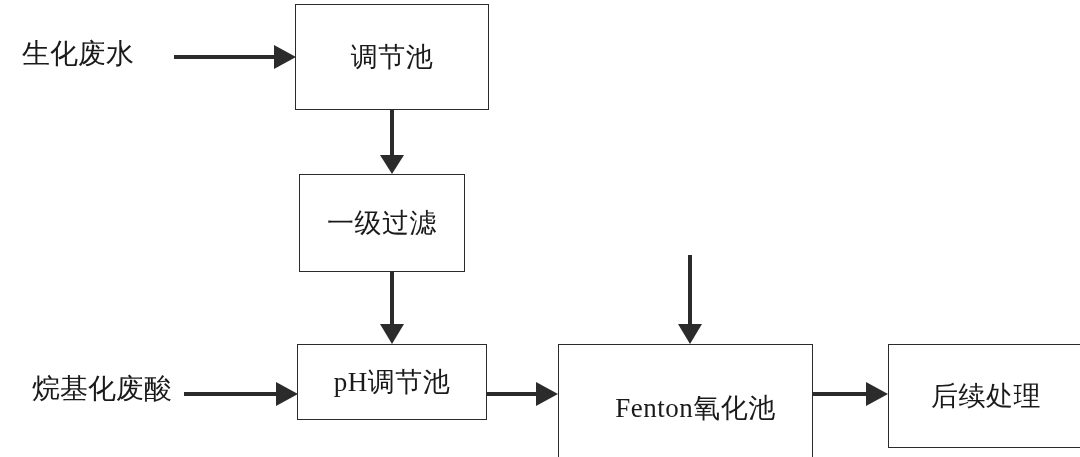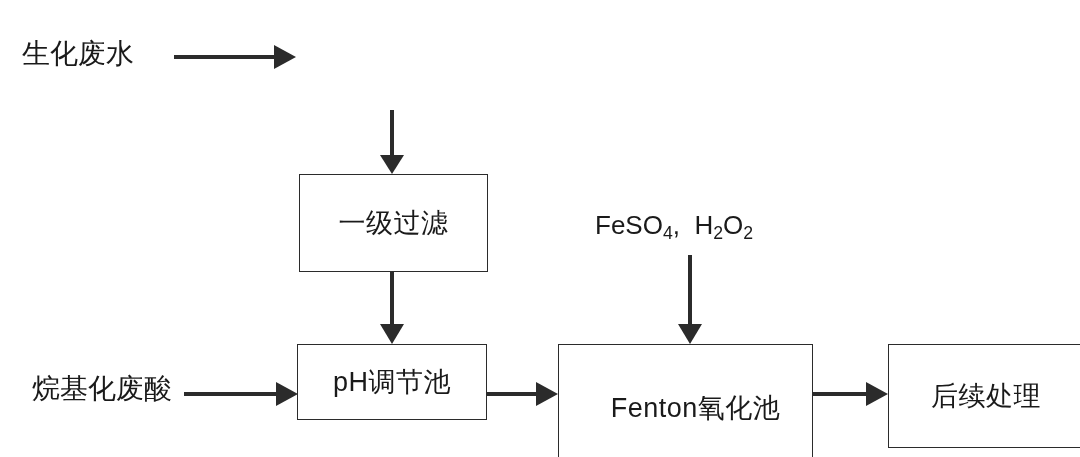"生化废水" #diagram-canvas { font-family: Liberation Sans, sans-serif -> Liberation Serif, serif }
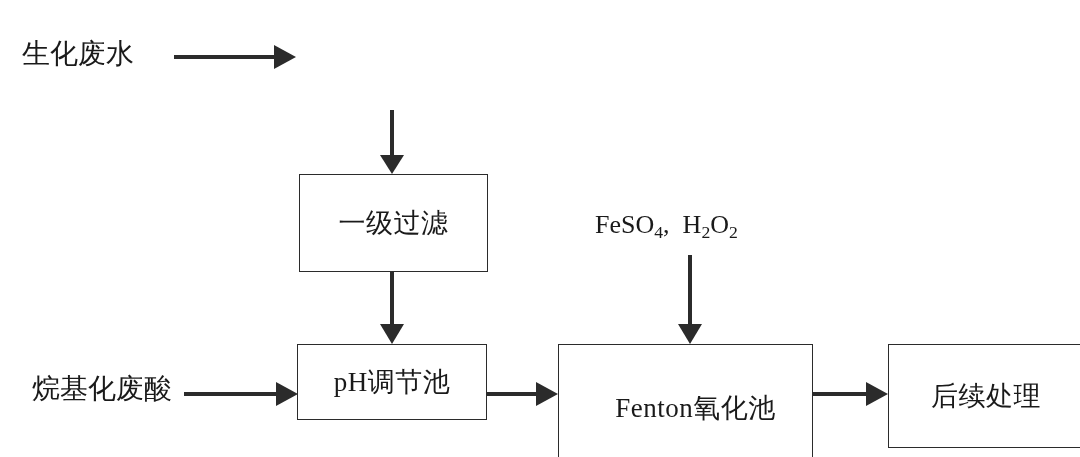"调节池" div.node-box { html: none -> <div> <span>调节池</span> </div> }
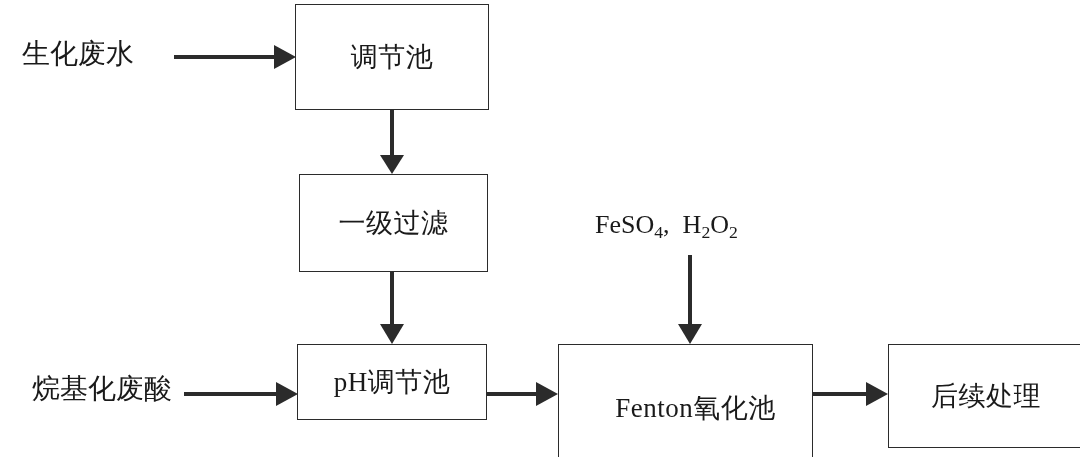"一级过滤" div.node-box { width: 189px -> 166px }
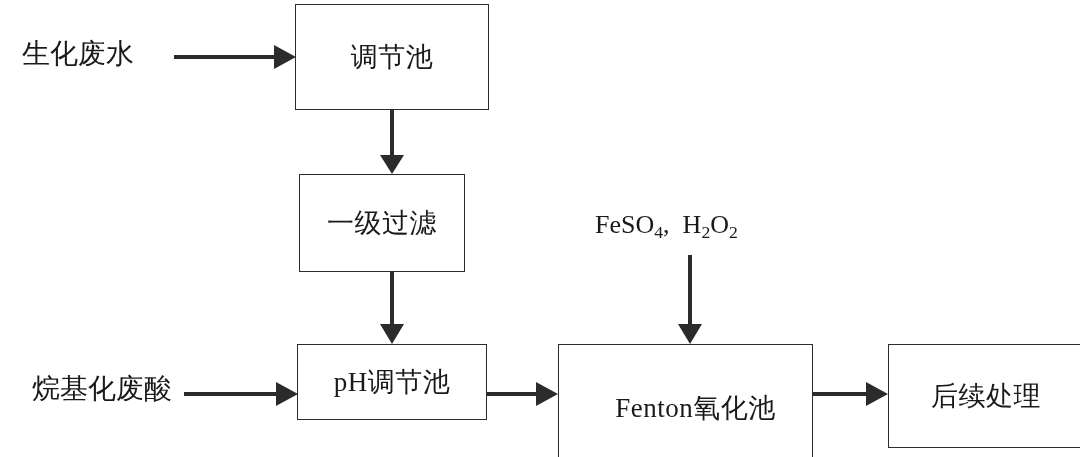"FeSO4, H2O2" div.reagent-label { html: <div> <span>FeSO<sub>4</sub></span><span>,&nbsp;&nbsp;</span><span>H<sub>2</sub>O<sub>2</sub></span> </div> -> none }
